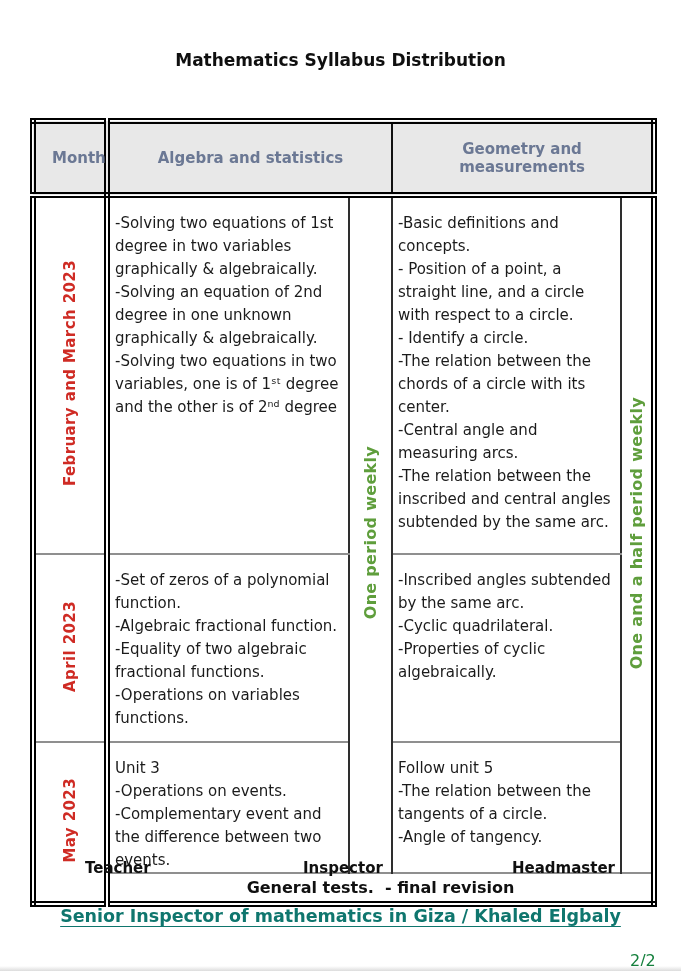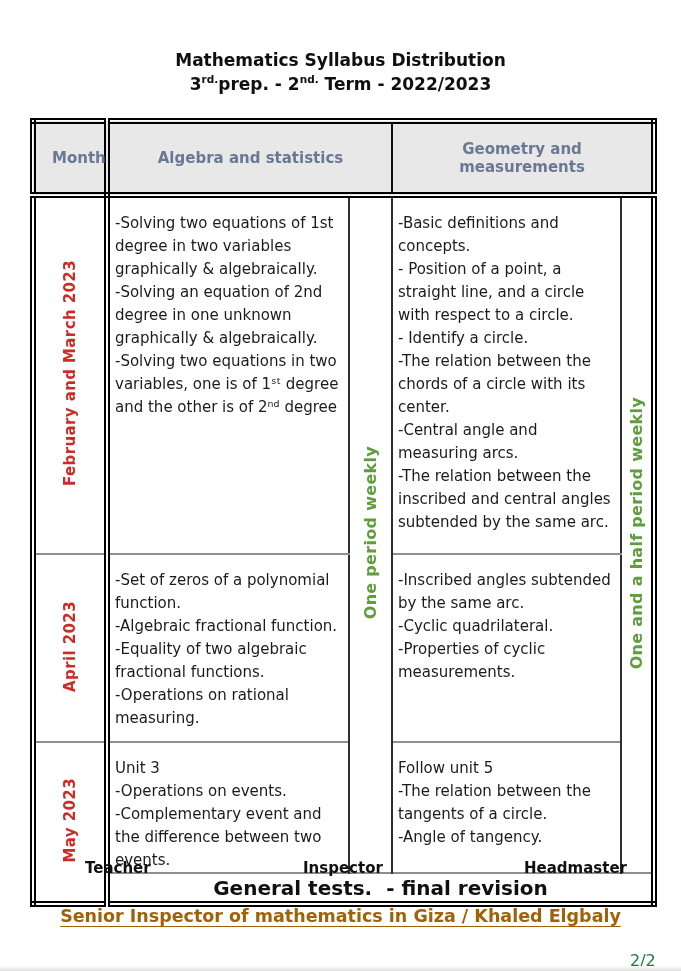"3rd.prep. - 2nd. Term -" div.subtitle { html: <div><span>3</span><sup>rd.</sup><span>prep. - 2</span><sup>nd.</sup><span> Term - 2022/2023</span></div> -> none }
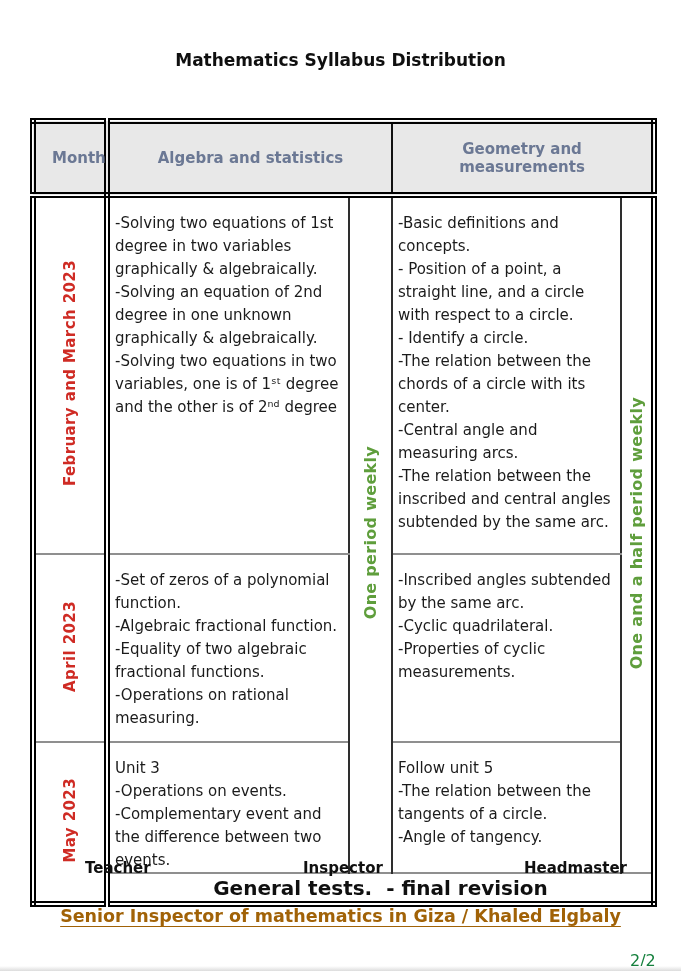"-Properties of cyclic measurements." div.line-item { text: measurements -> algebraically }
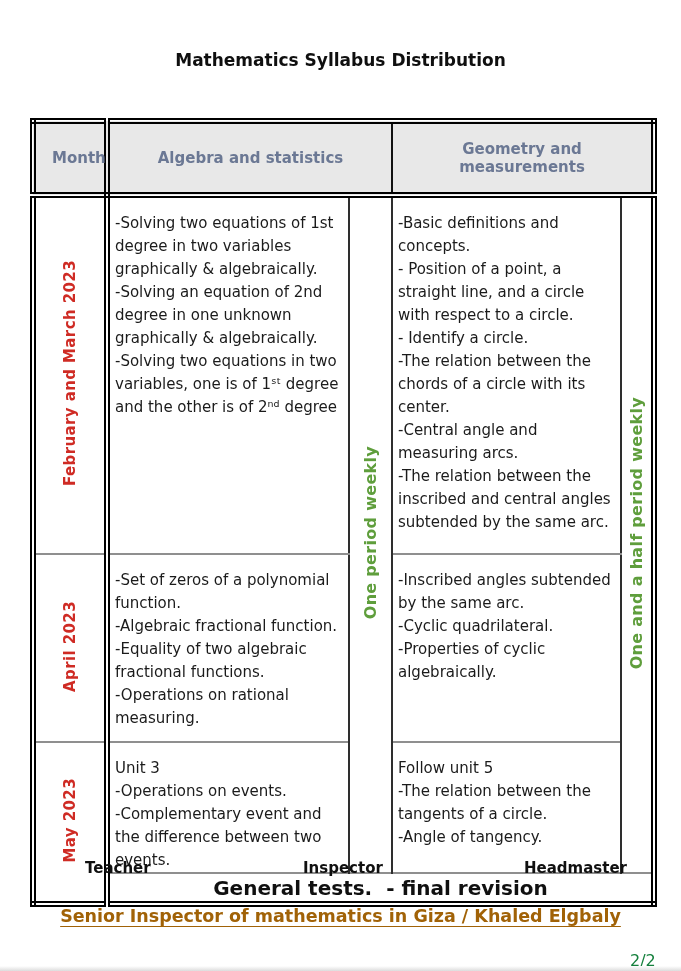"-Operations on rational measuring." div.line-item { text: rational measuring -> variables functions }
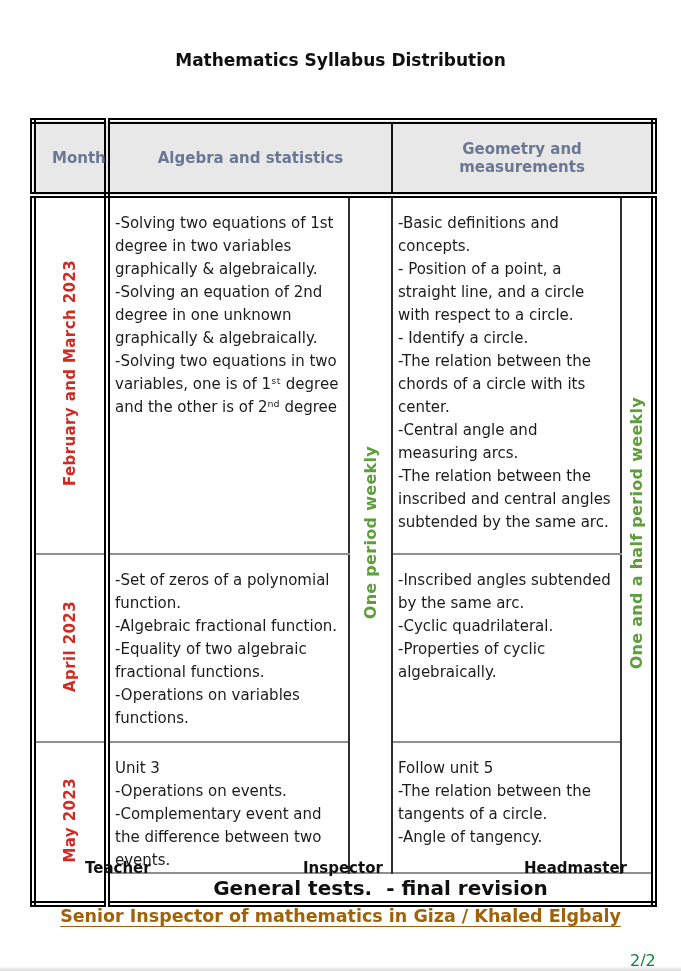"Headmaster" .sig-headmaster { left: 524px -> 512px }
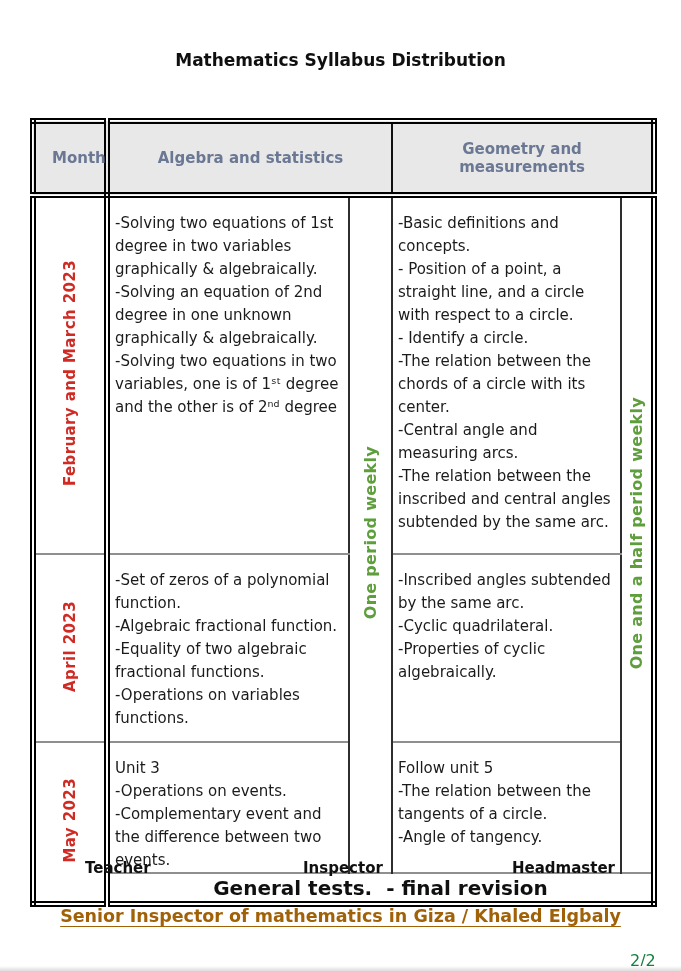"General tests. - final revision" td.general { font-size: 20px -> 16px }
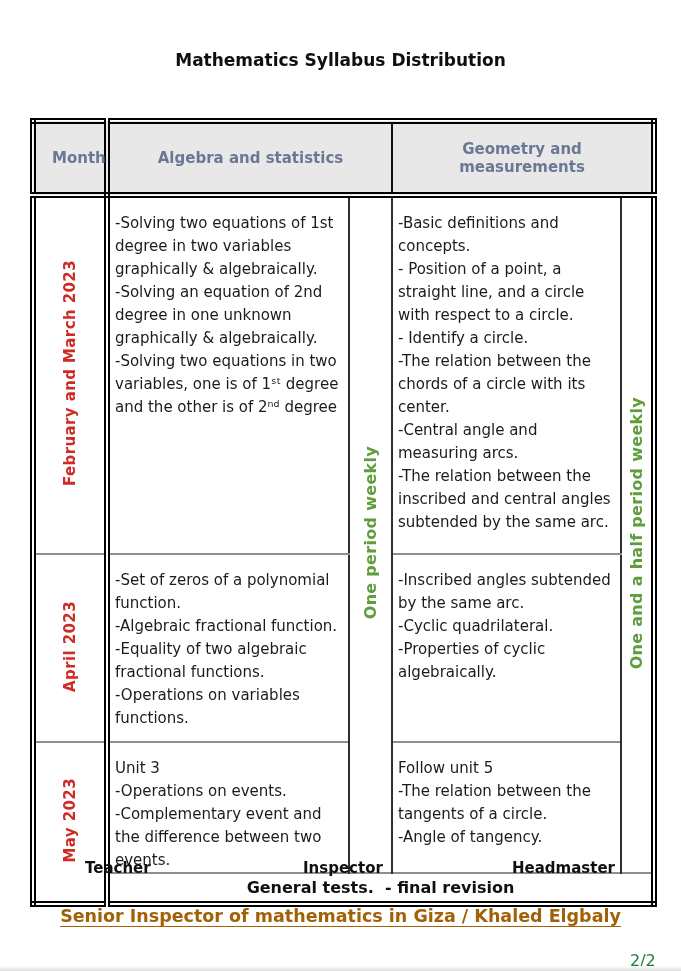"Senior Inspector of mathematics in" .footer-line { color: #a16207 -> #0f766e }
